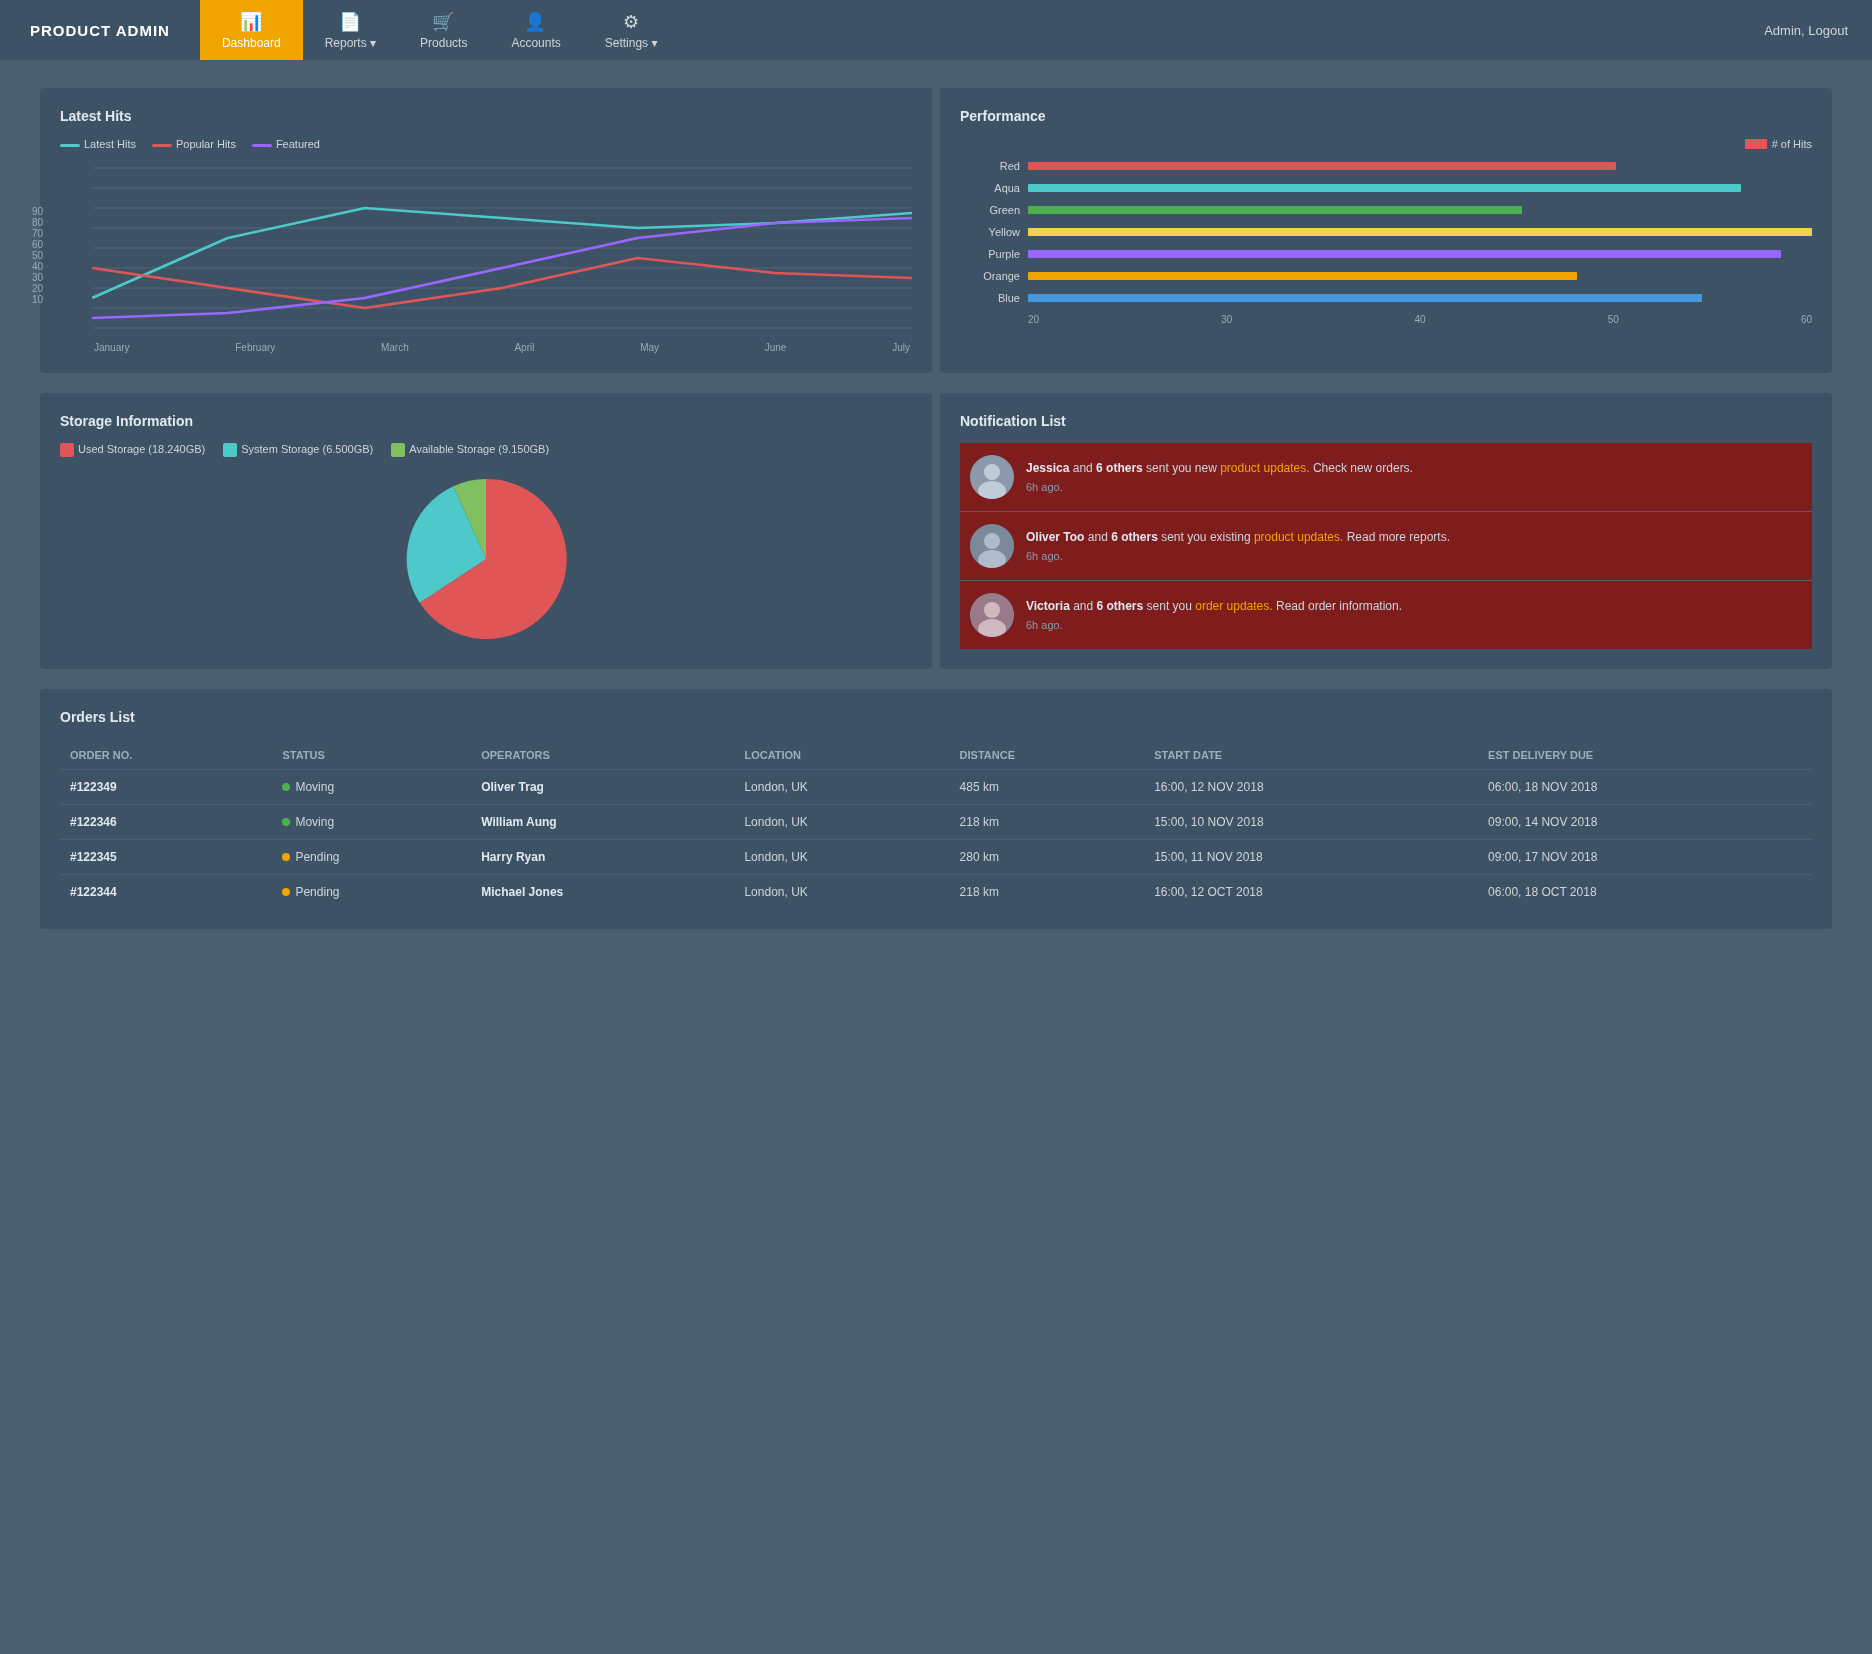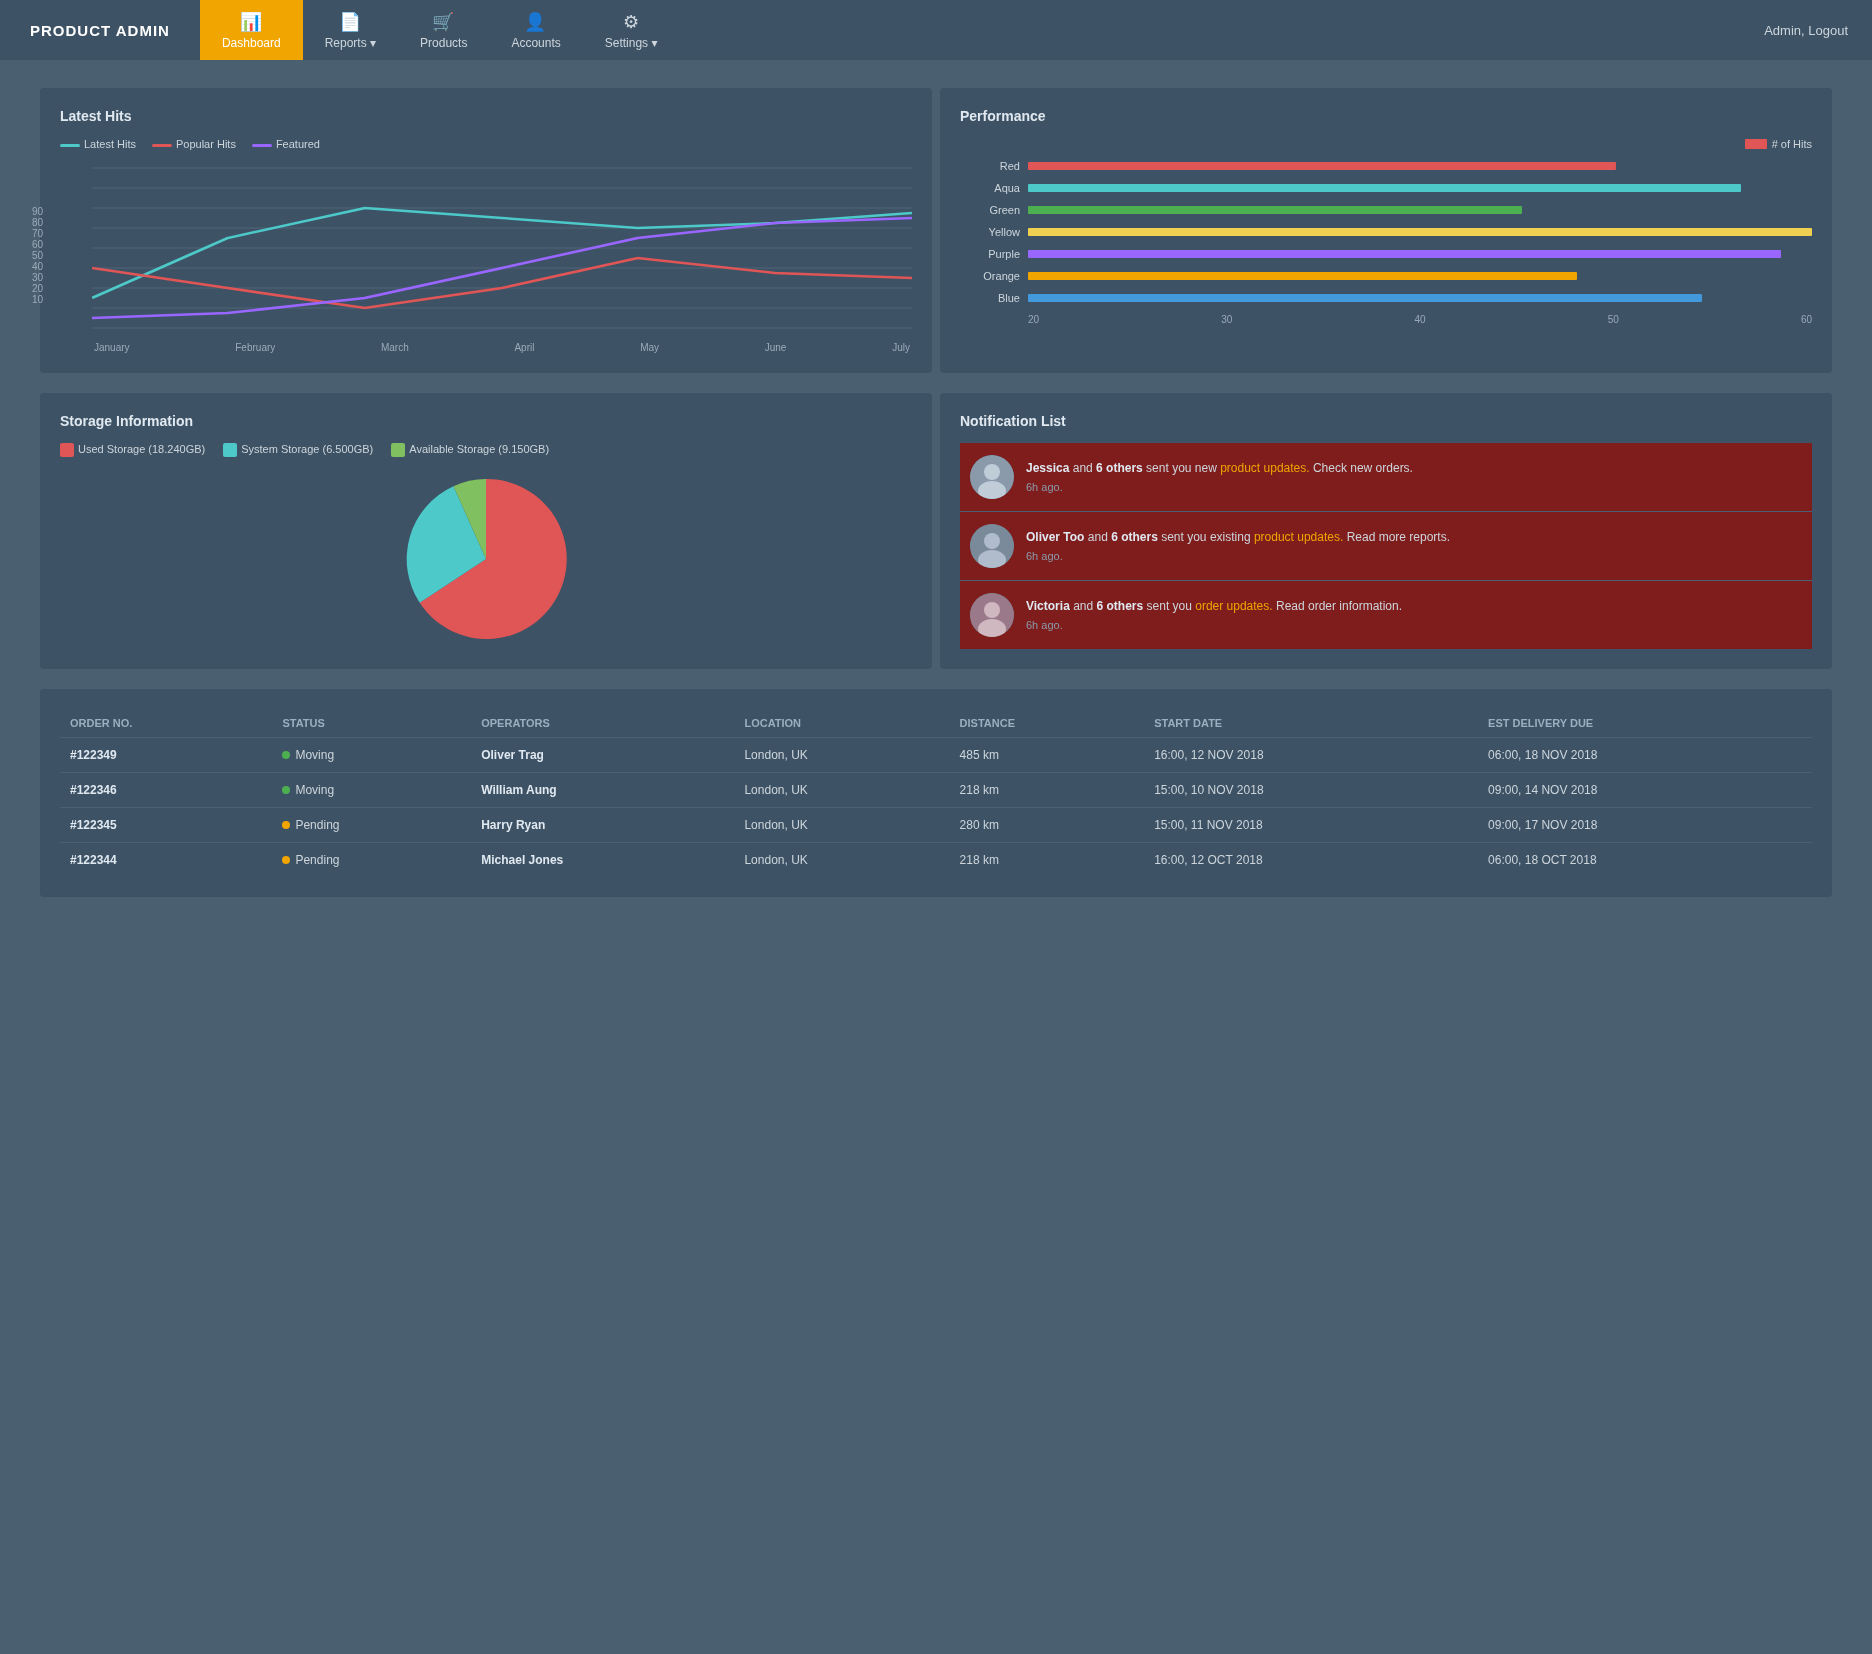"Orders List" div.orders-title { html: none -> <div>Orders List</div> }
